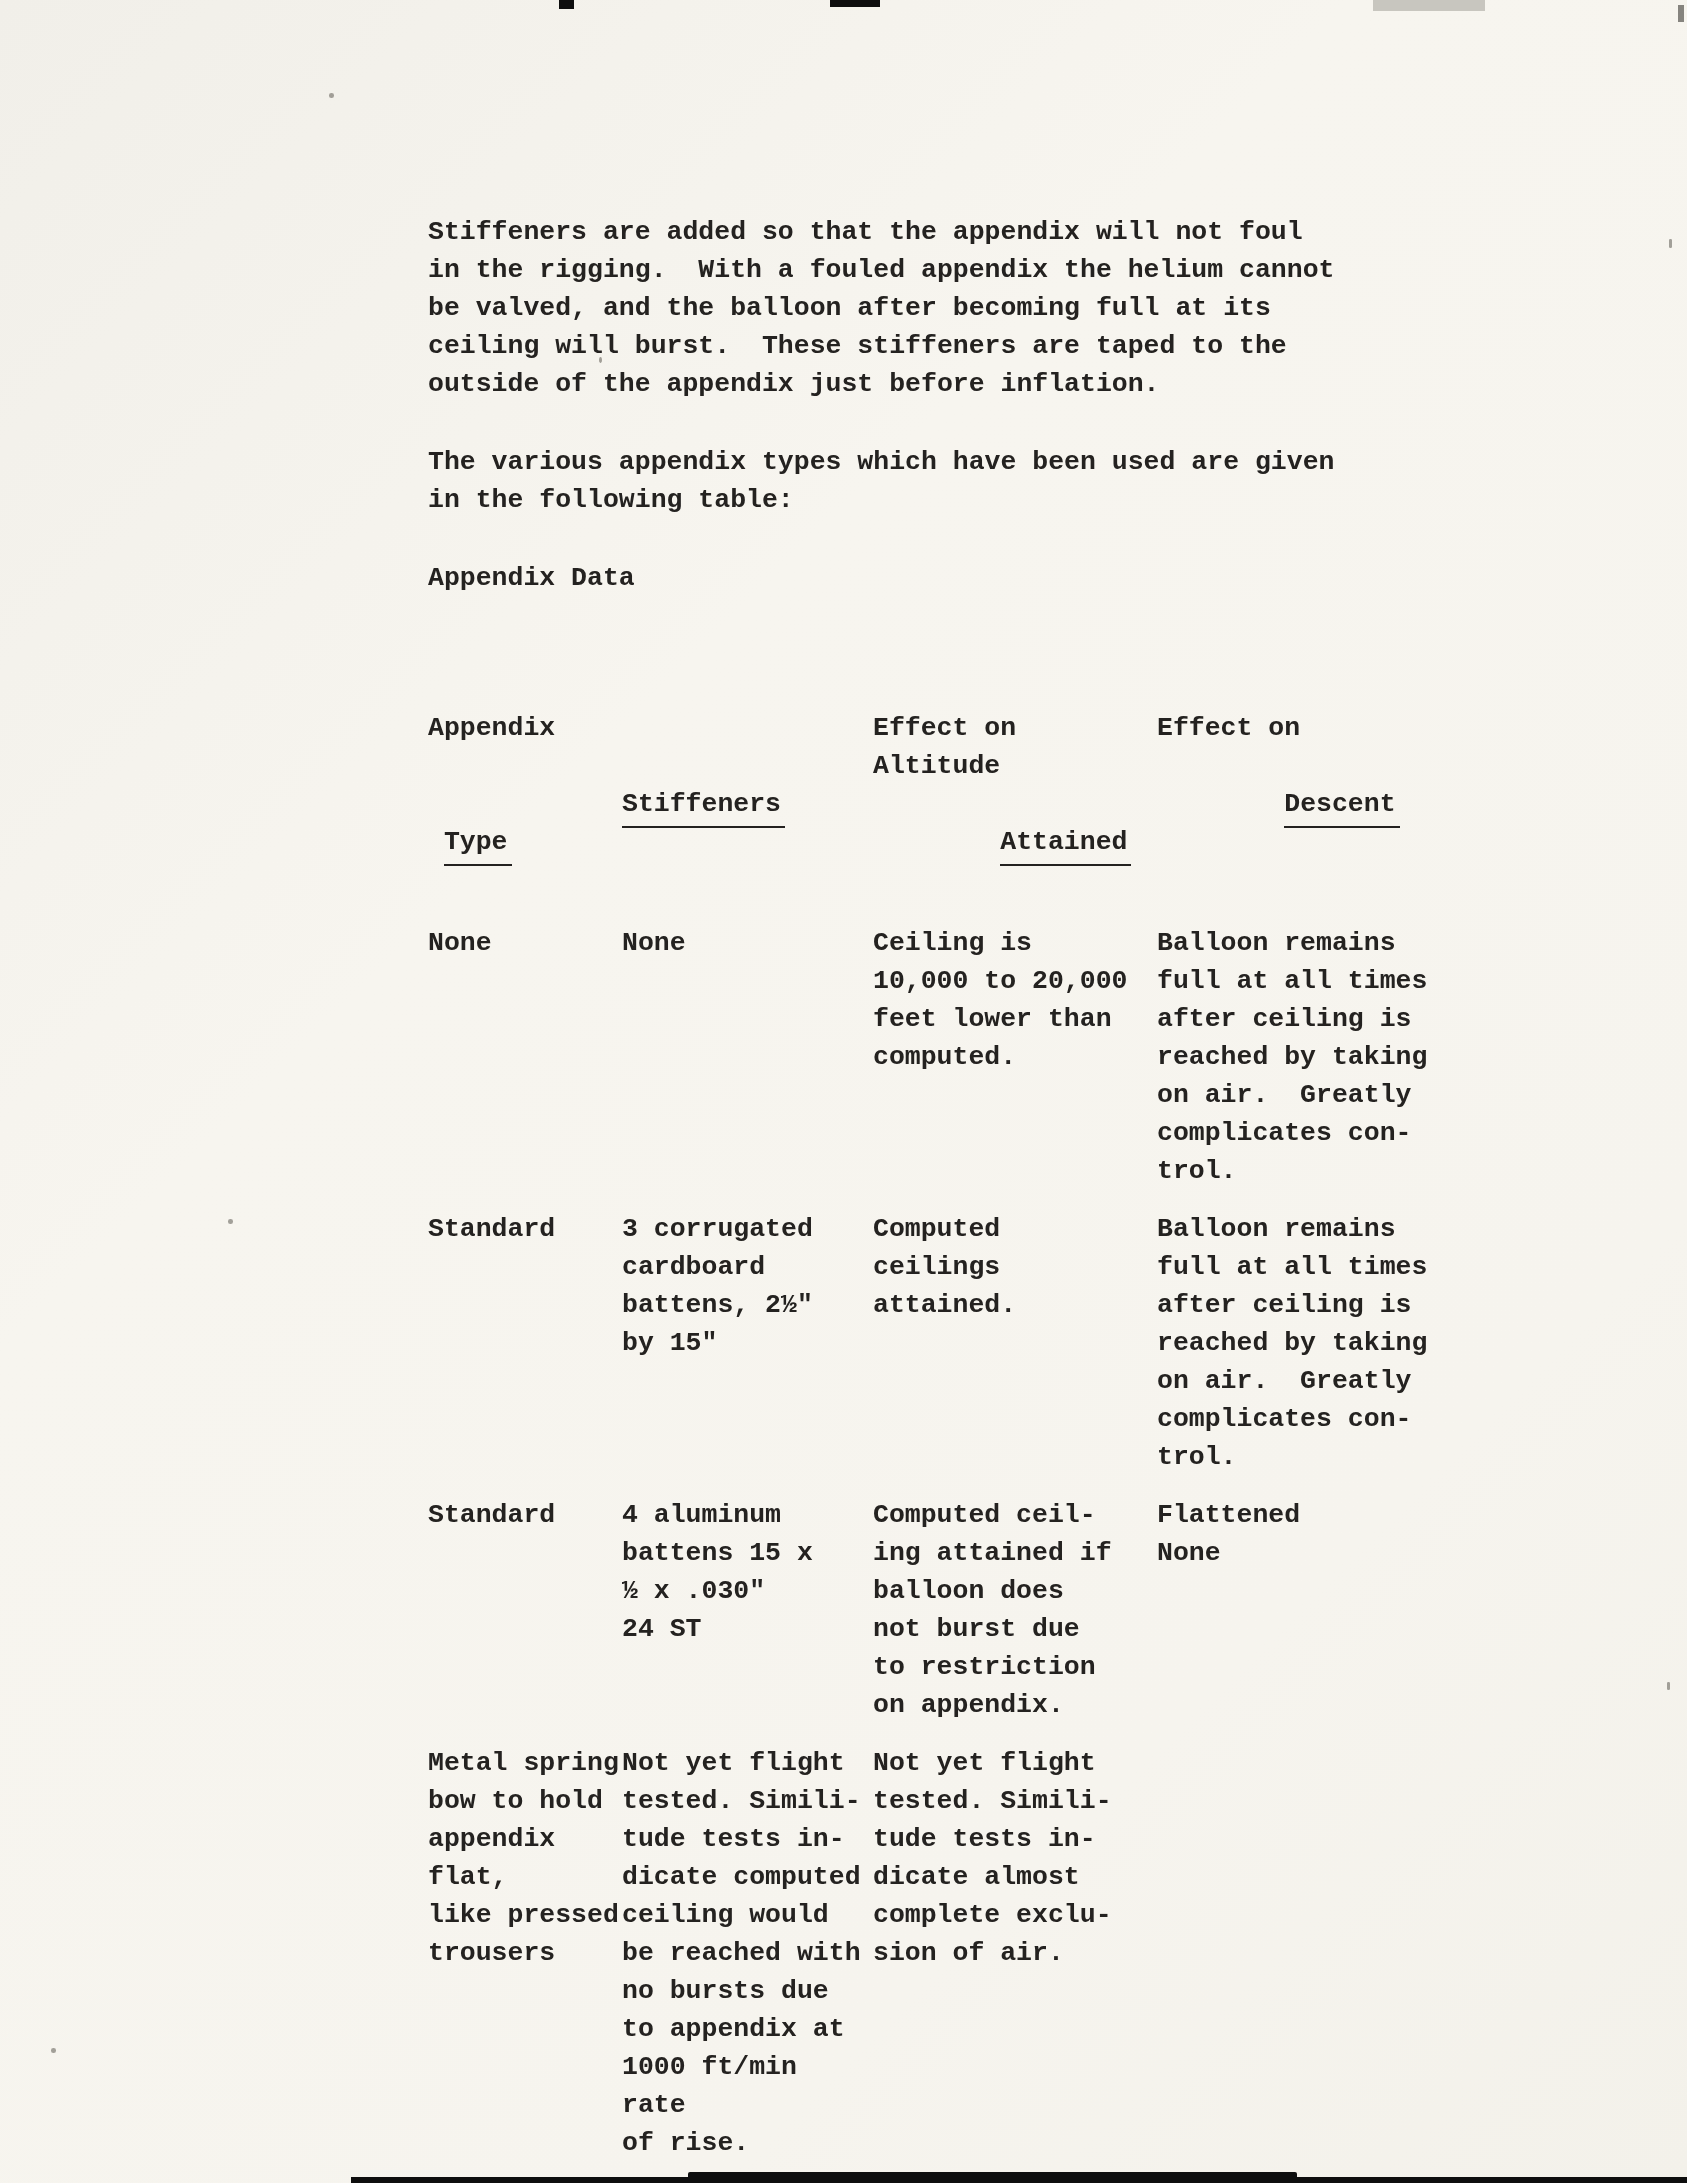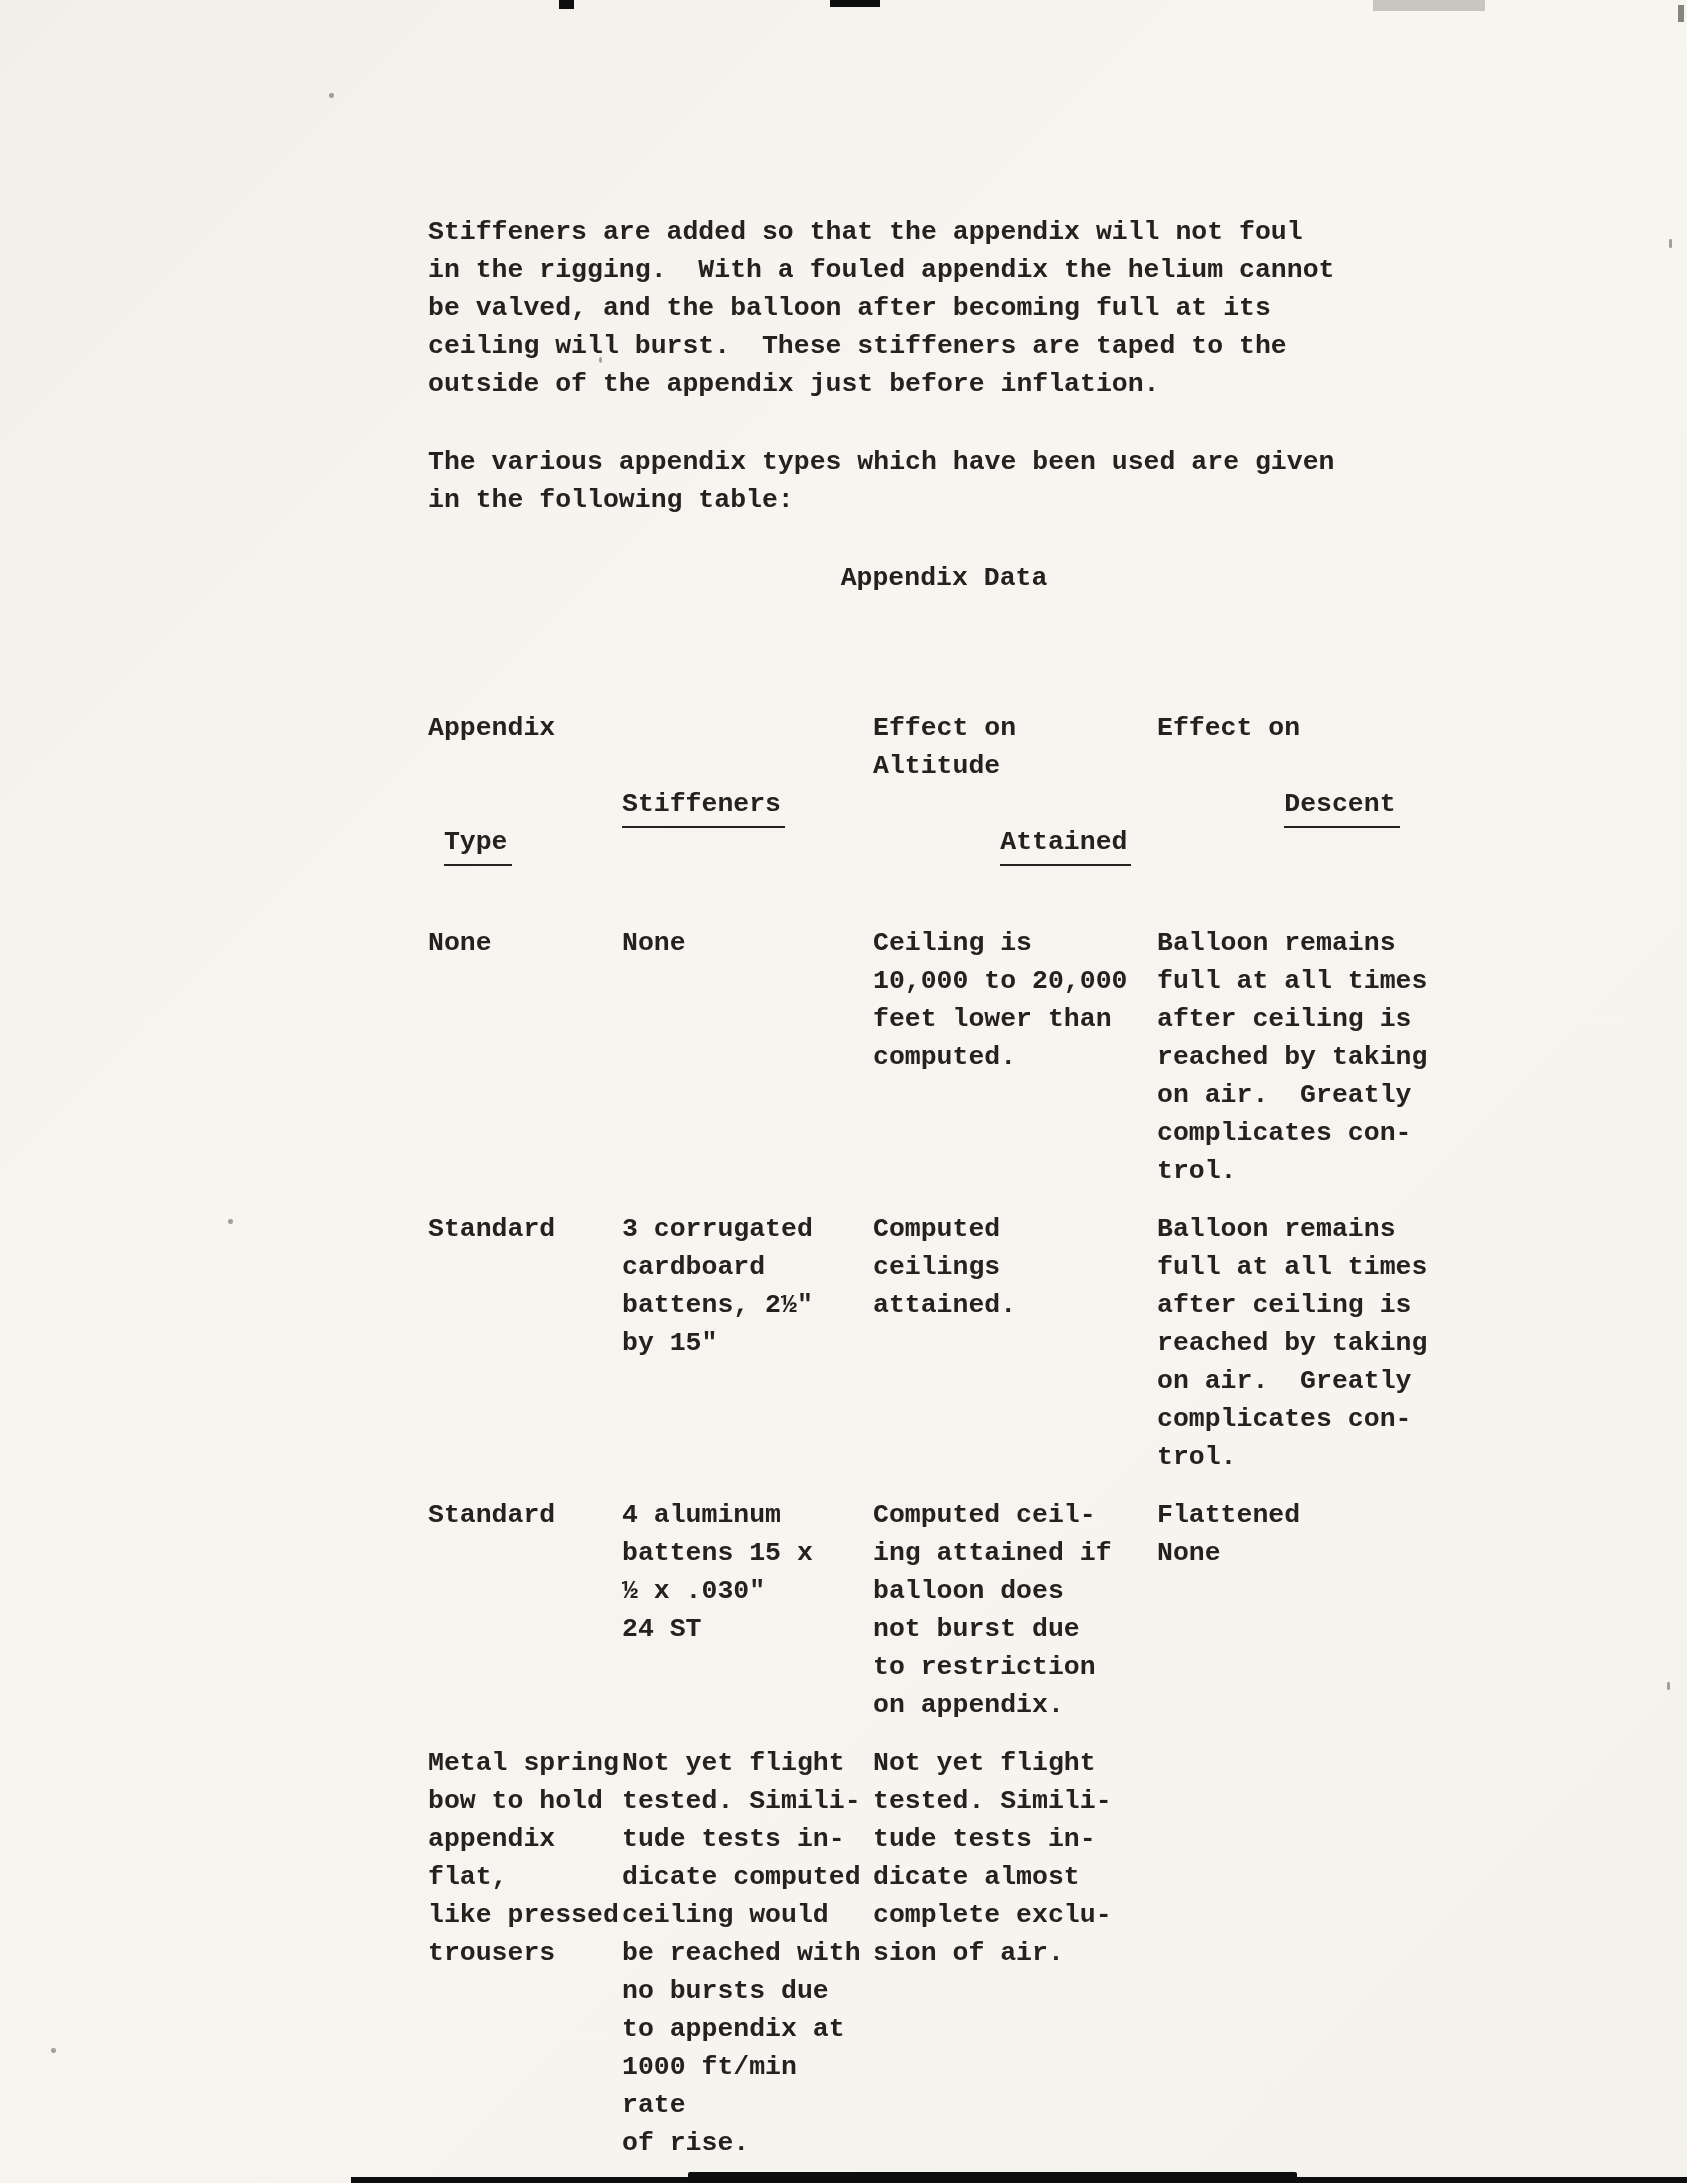"Appendix Data" .table-title { text-align: center -> none }
